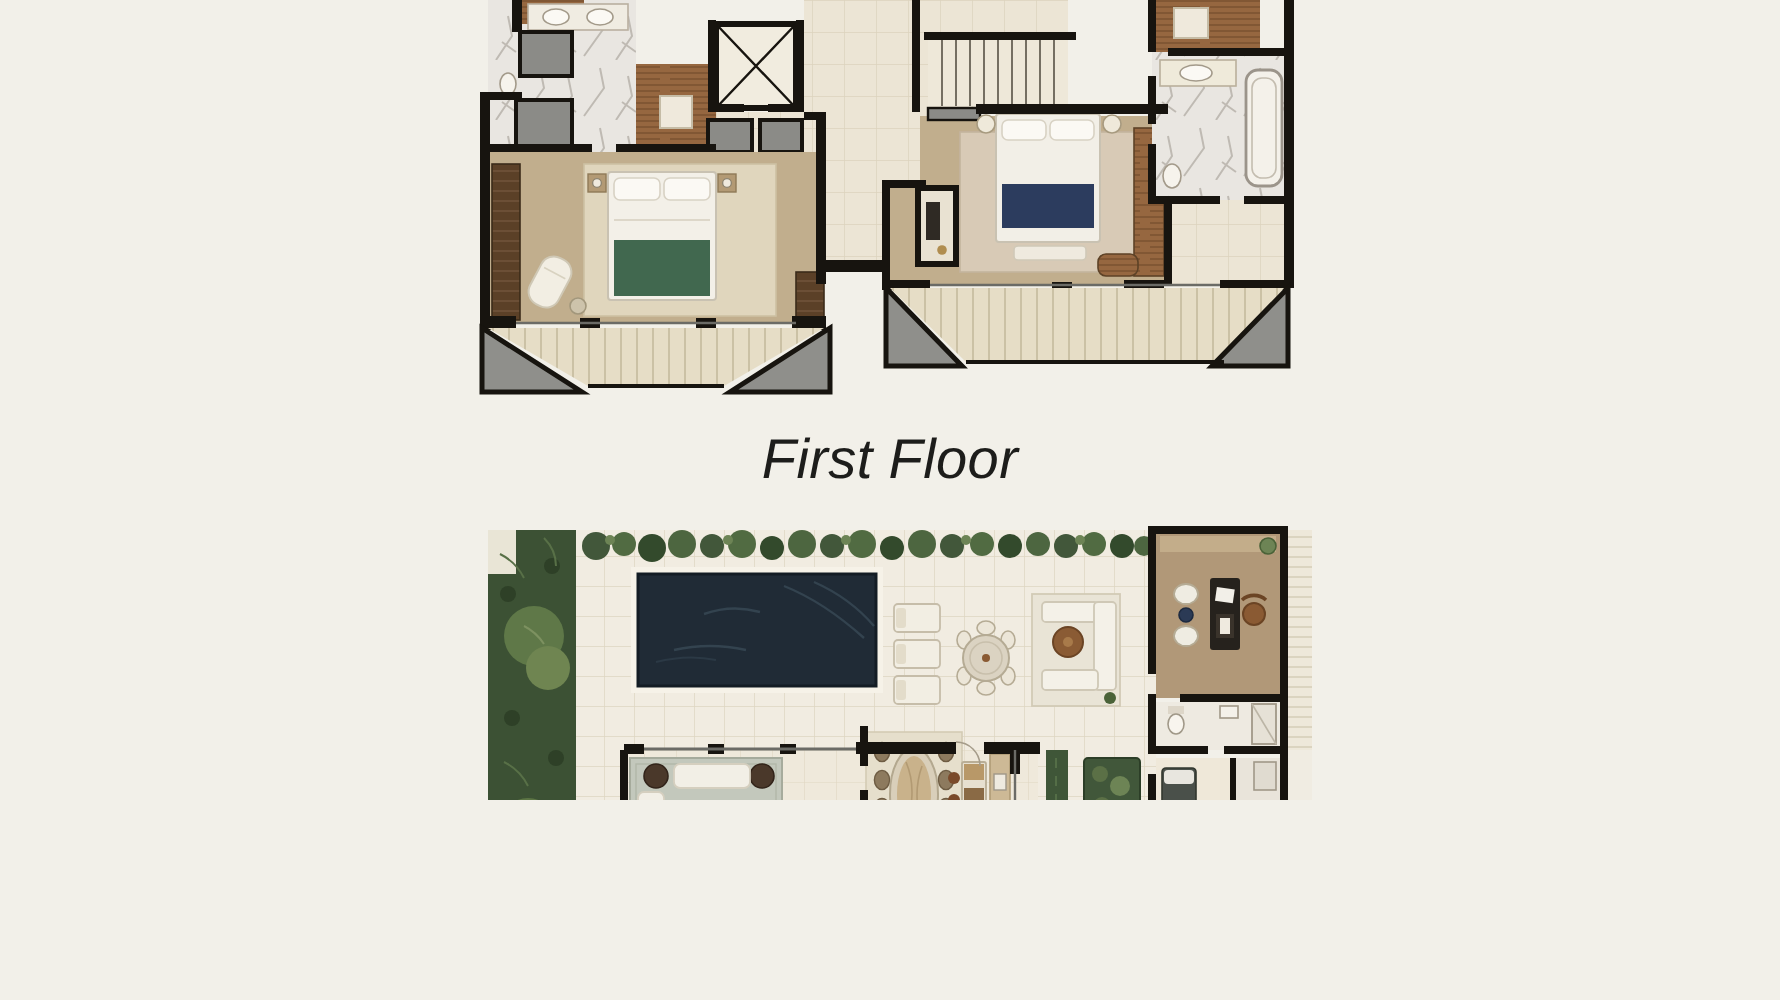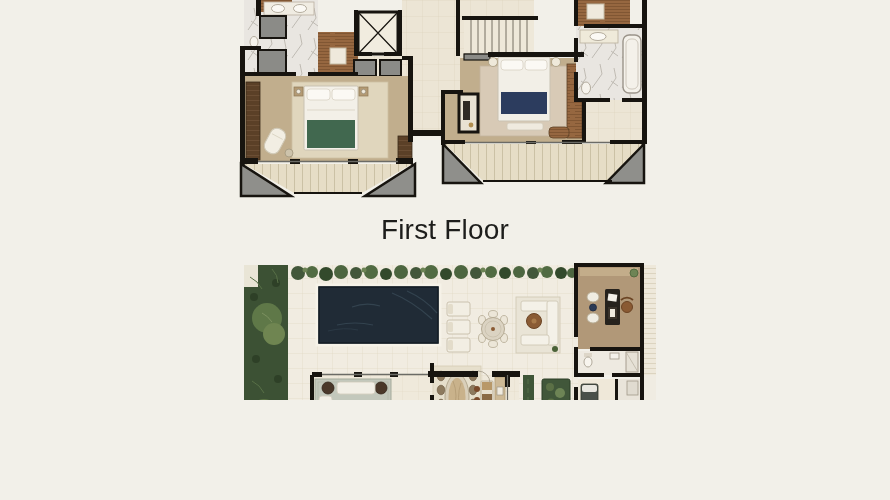"First Floor" .canvas { font-style: none -> italic }
